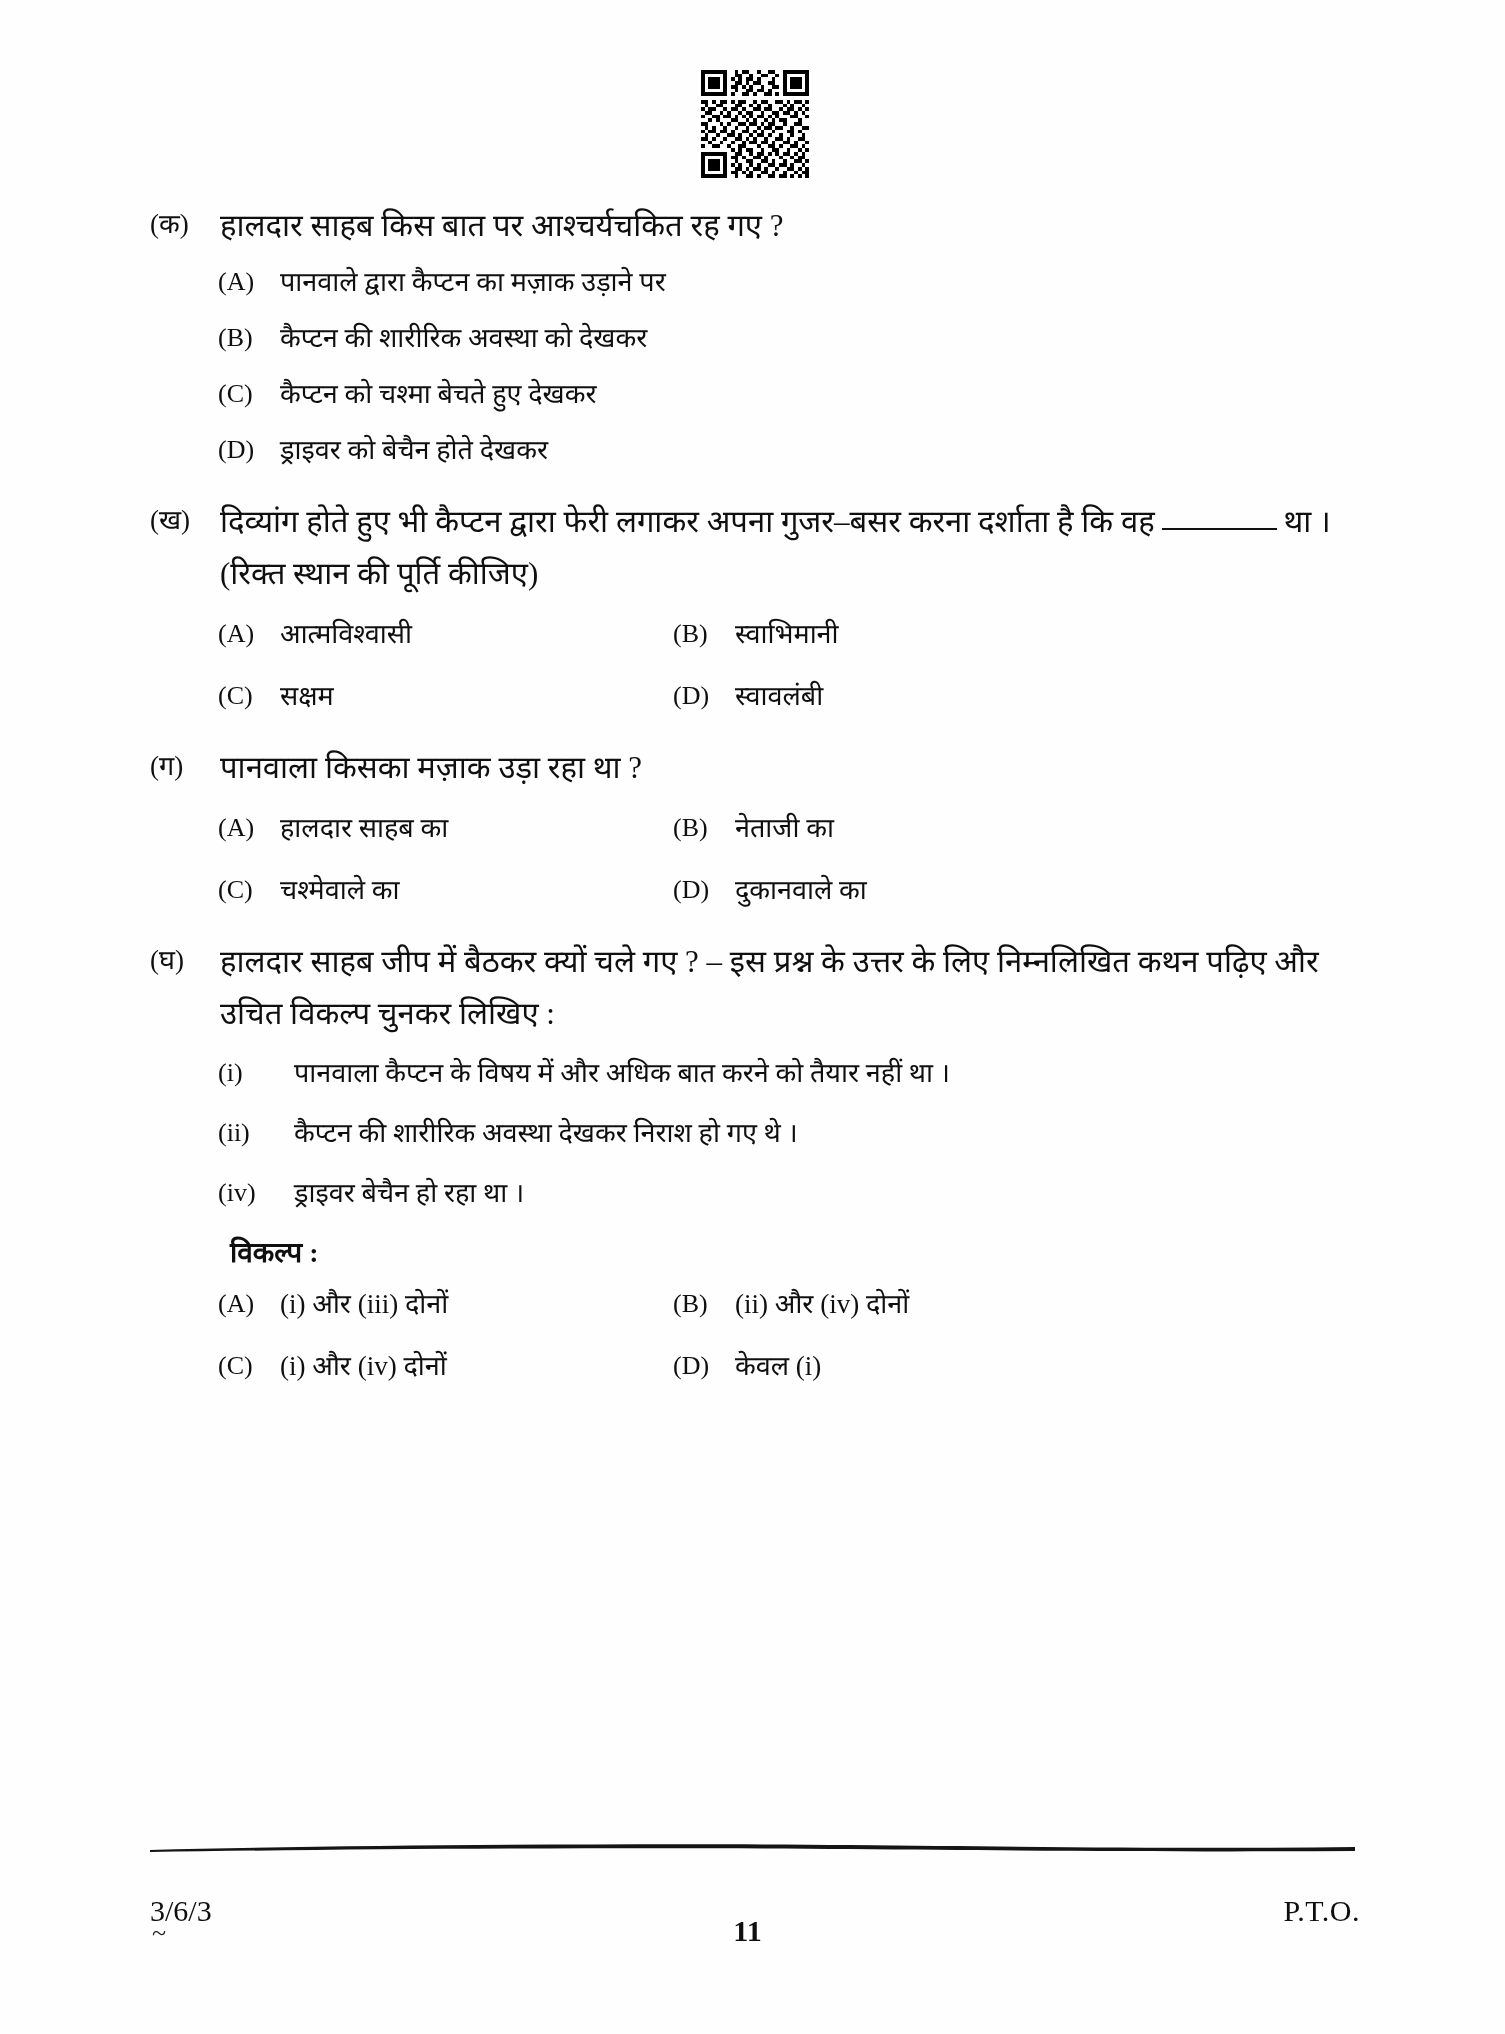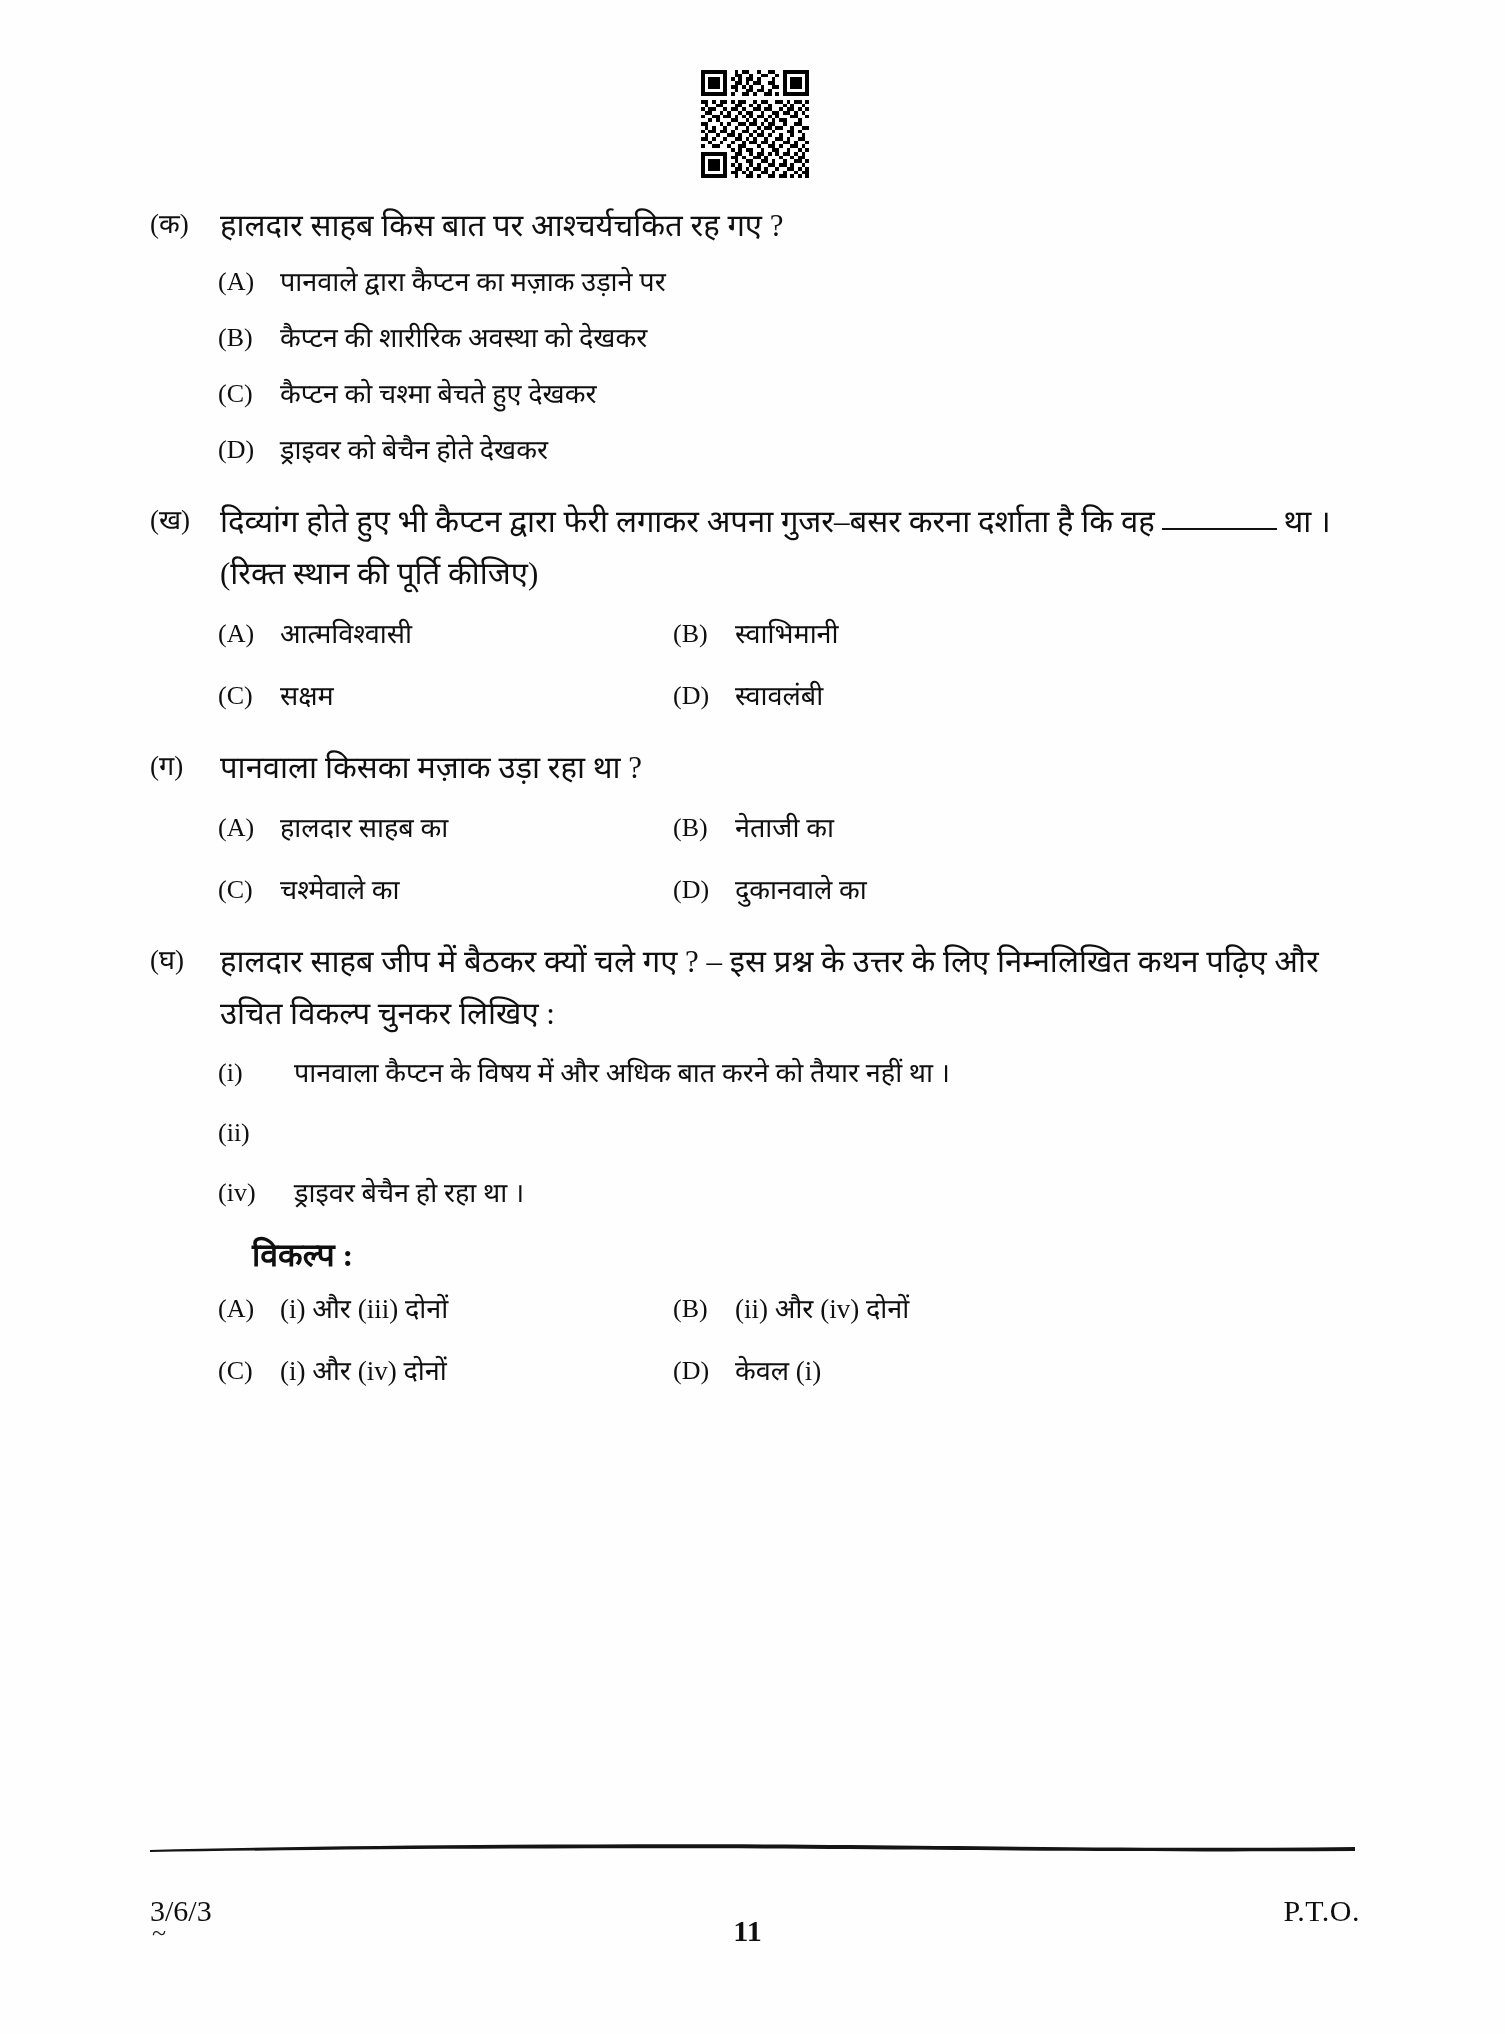"कैप्टन की शारीरिक अवस्था देखकर" div.stmt-text { html: none -> <div>कैप्टन की शारीरिक अवस्था देखकर निराश हो गए थे ।</div> }
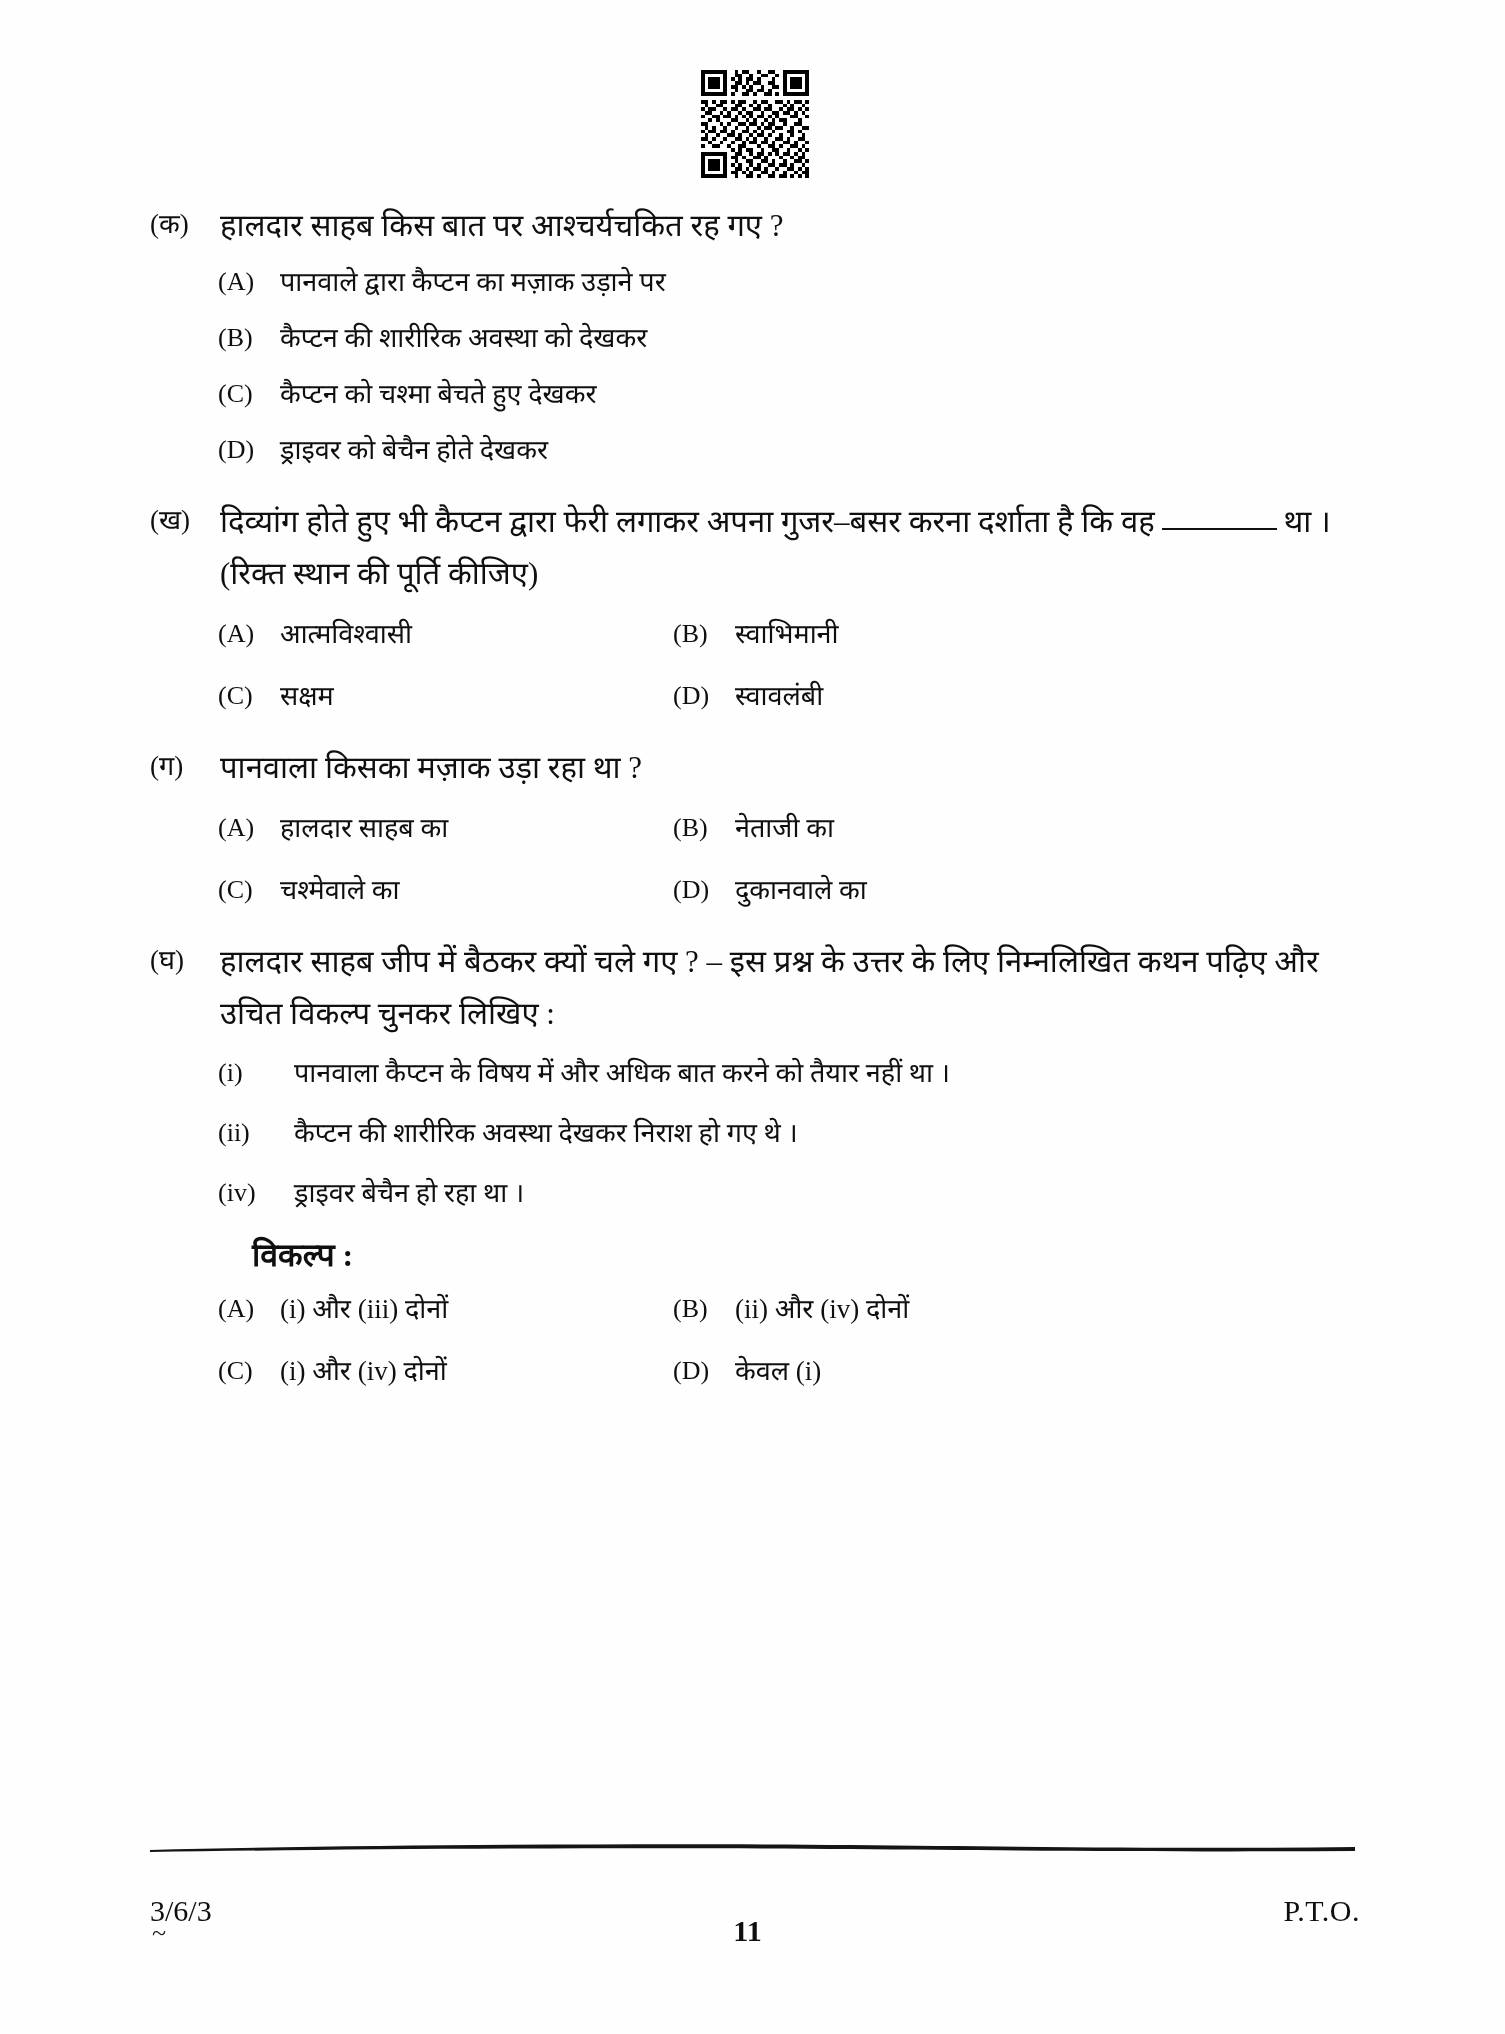"विकल्प :" .vikalp { font-size: 32px -> 28px; margin-left: 102px -> 80px }
